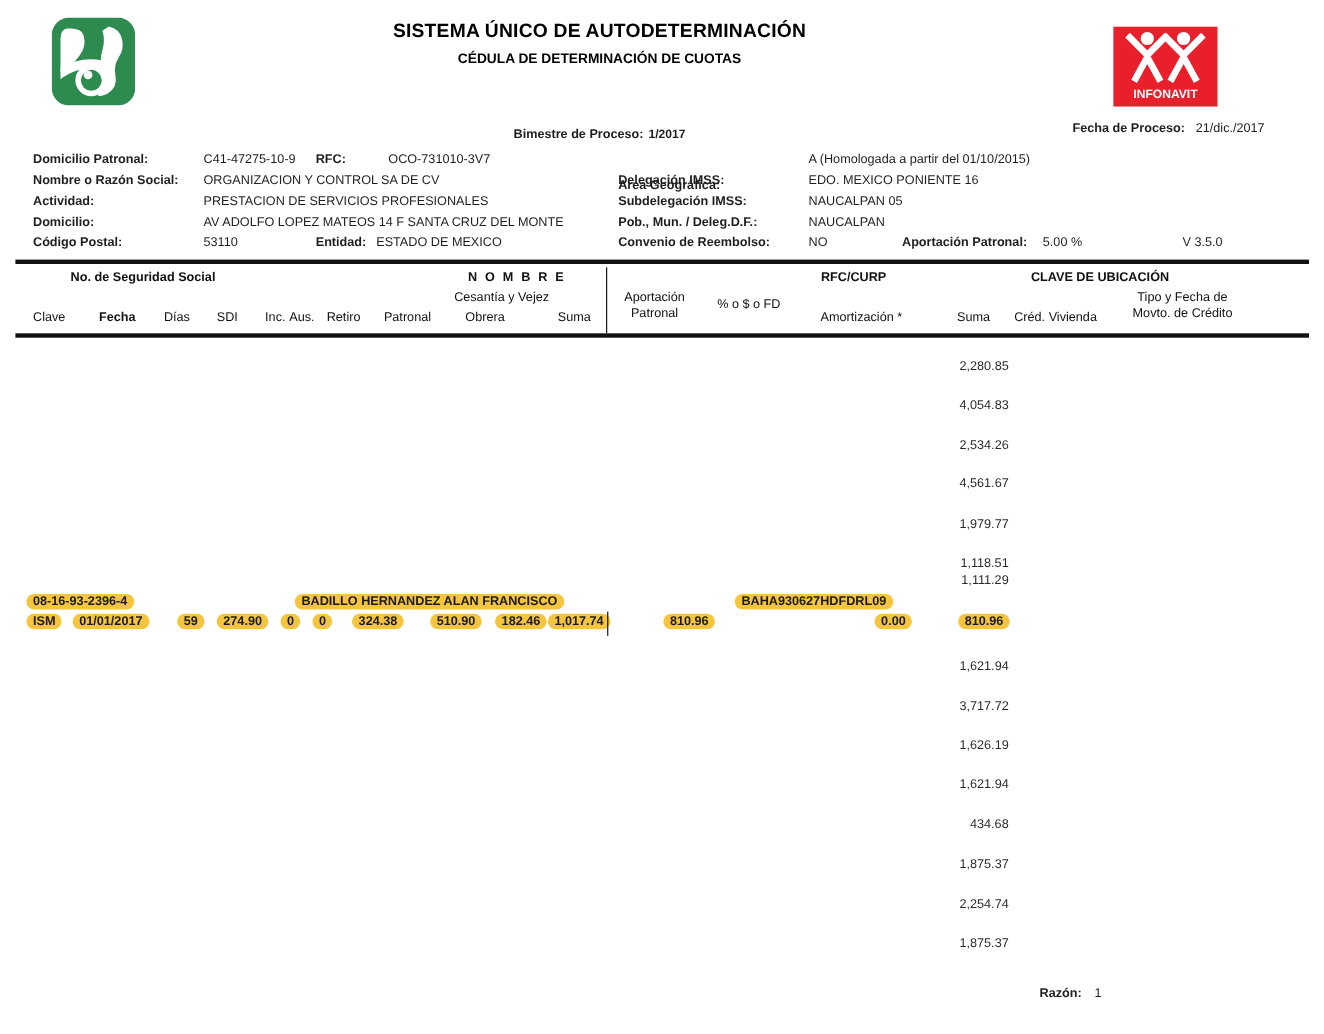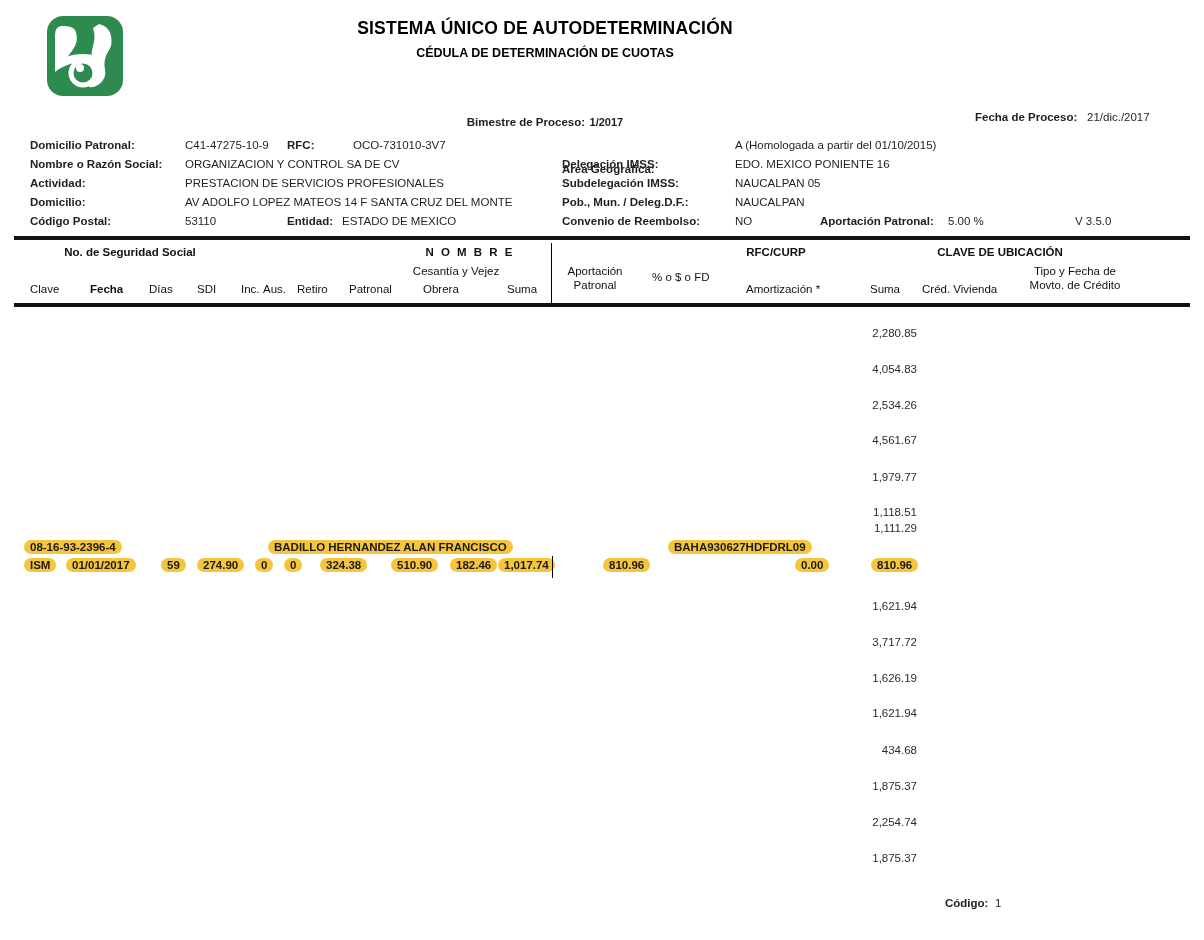"INFONAVIT" div.abs { html: none -> <div> <svg> <rect></rect> <g> <polyline></polyline> <polyline></polyline> <polyline></polyline> <polyline></polyline> </g> <circle></circle> <circle></circle> <text>INFONAVIT</text> </svg> </div> }
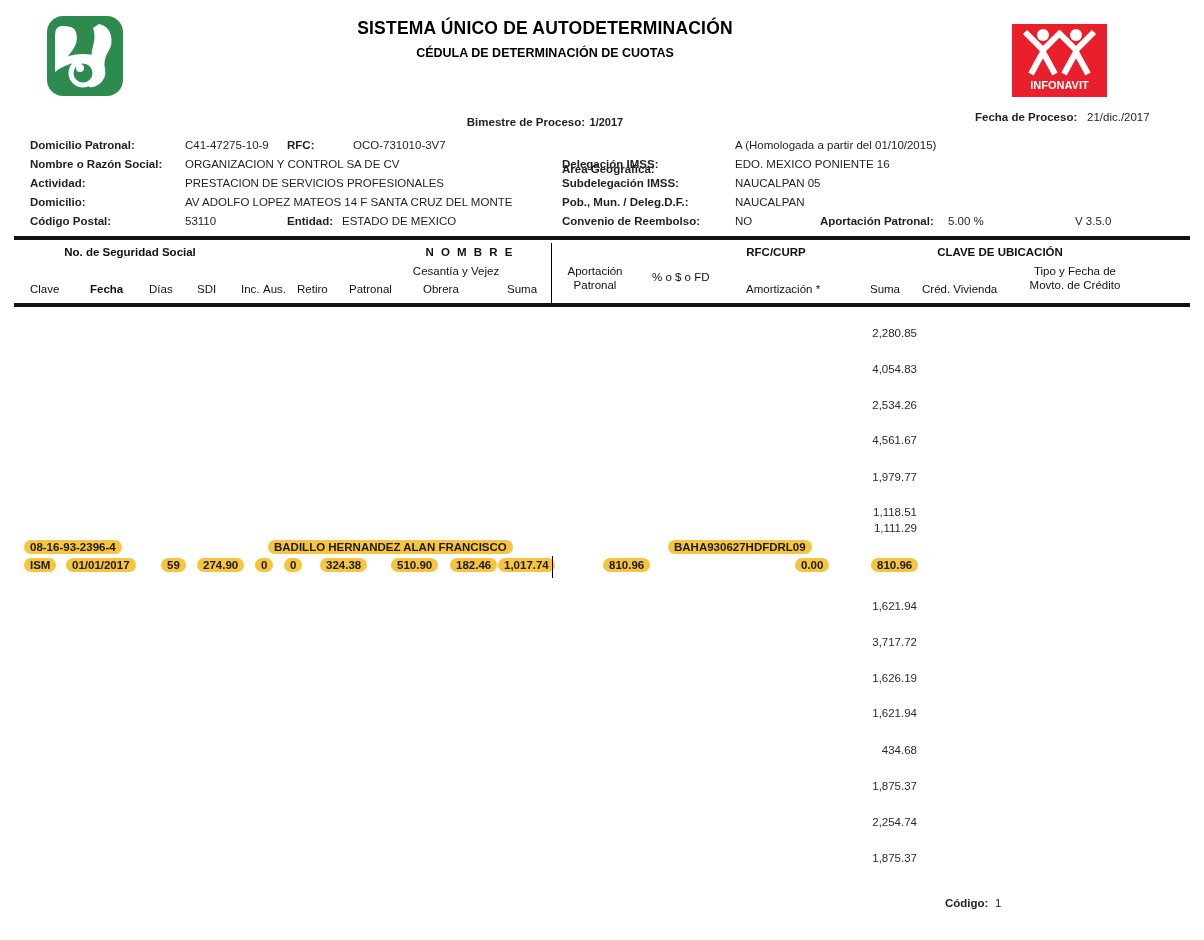"Código:" div.abs { text: Código -> Razón }
